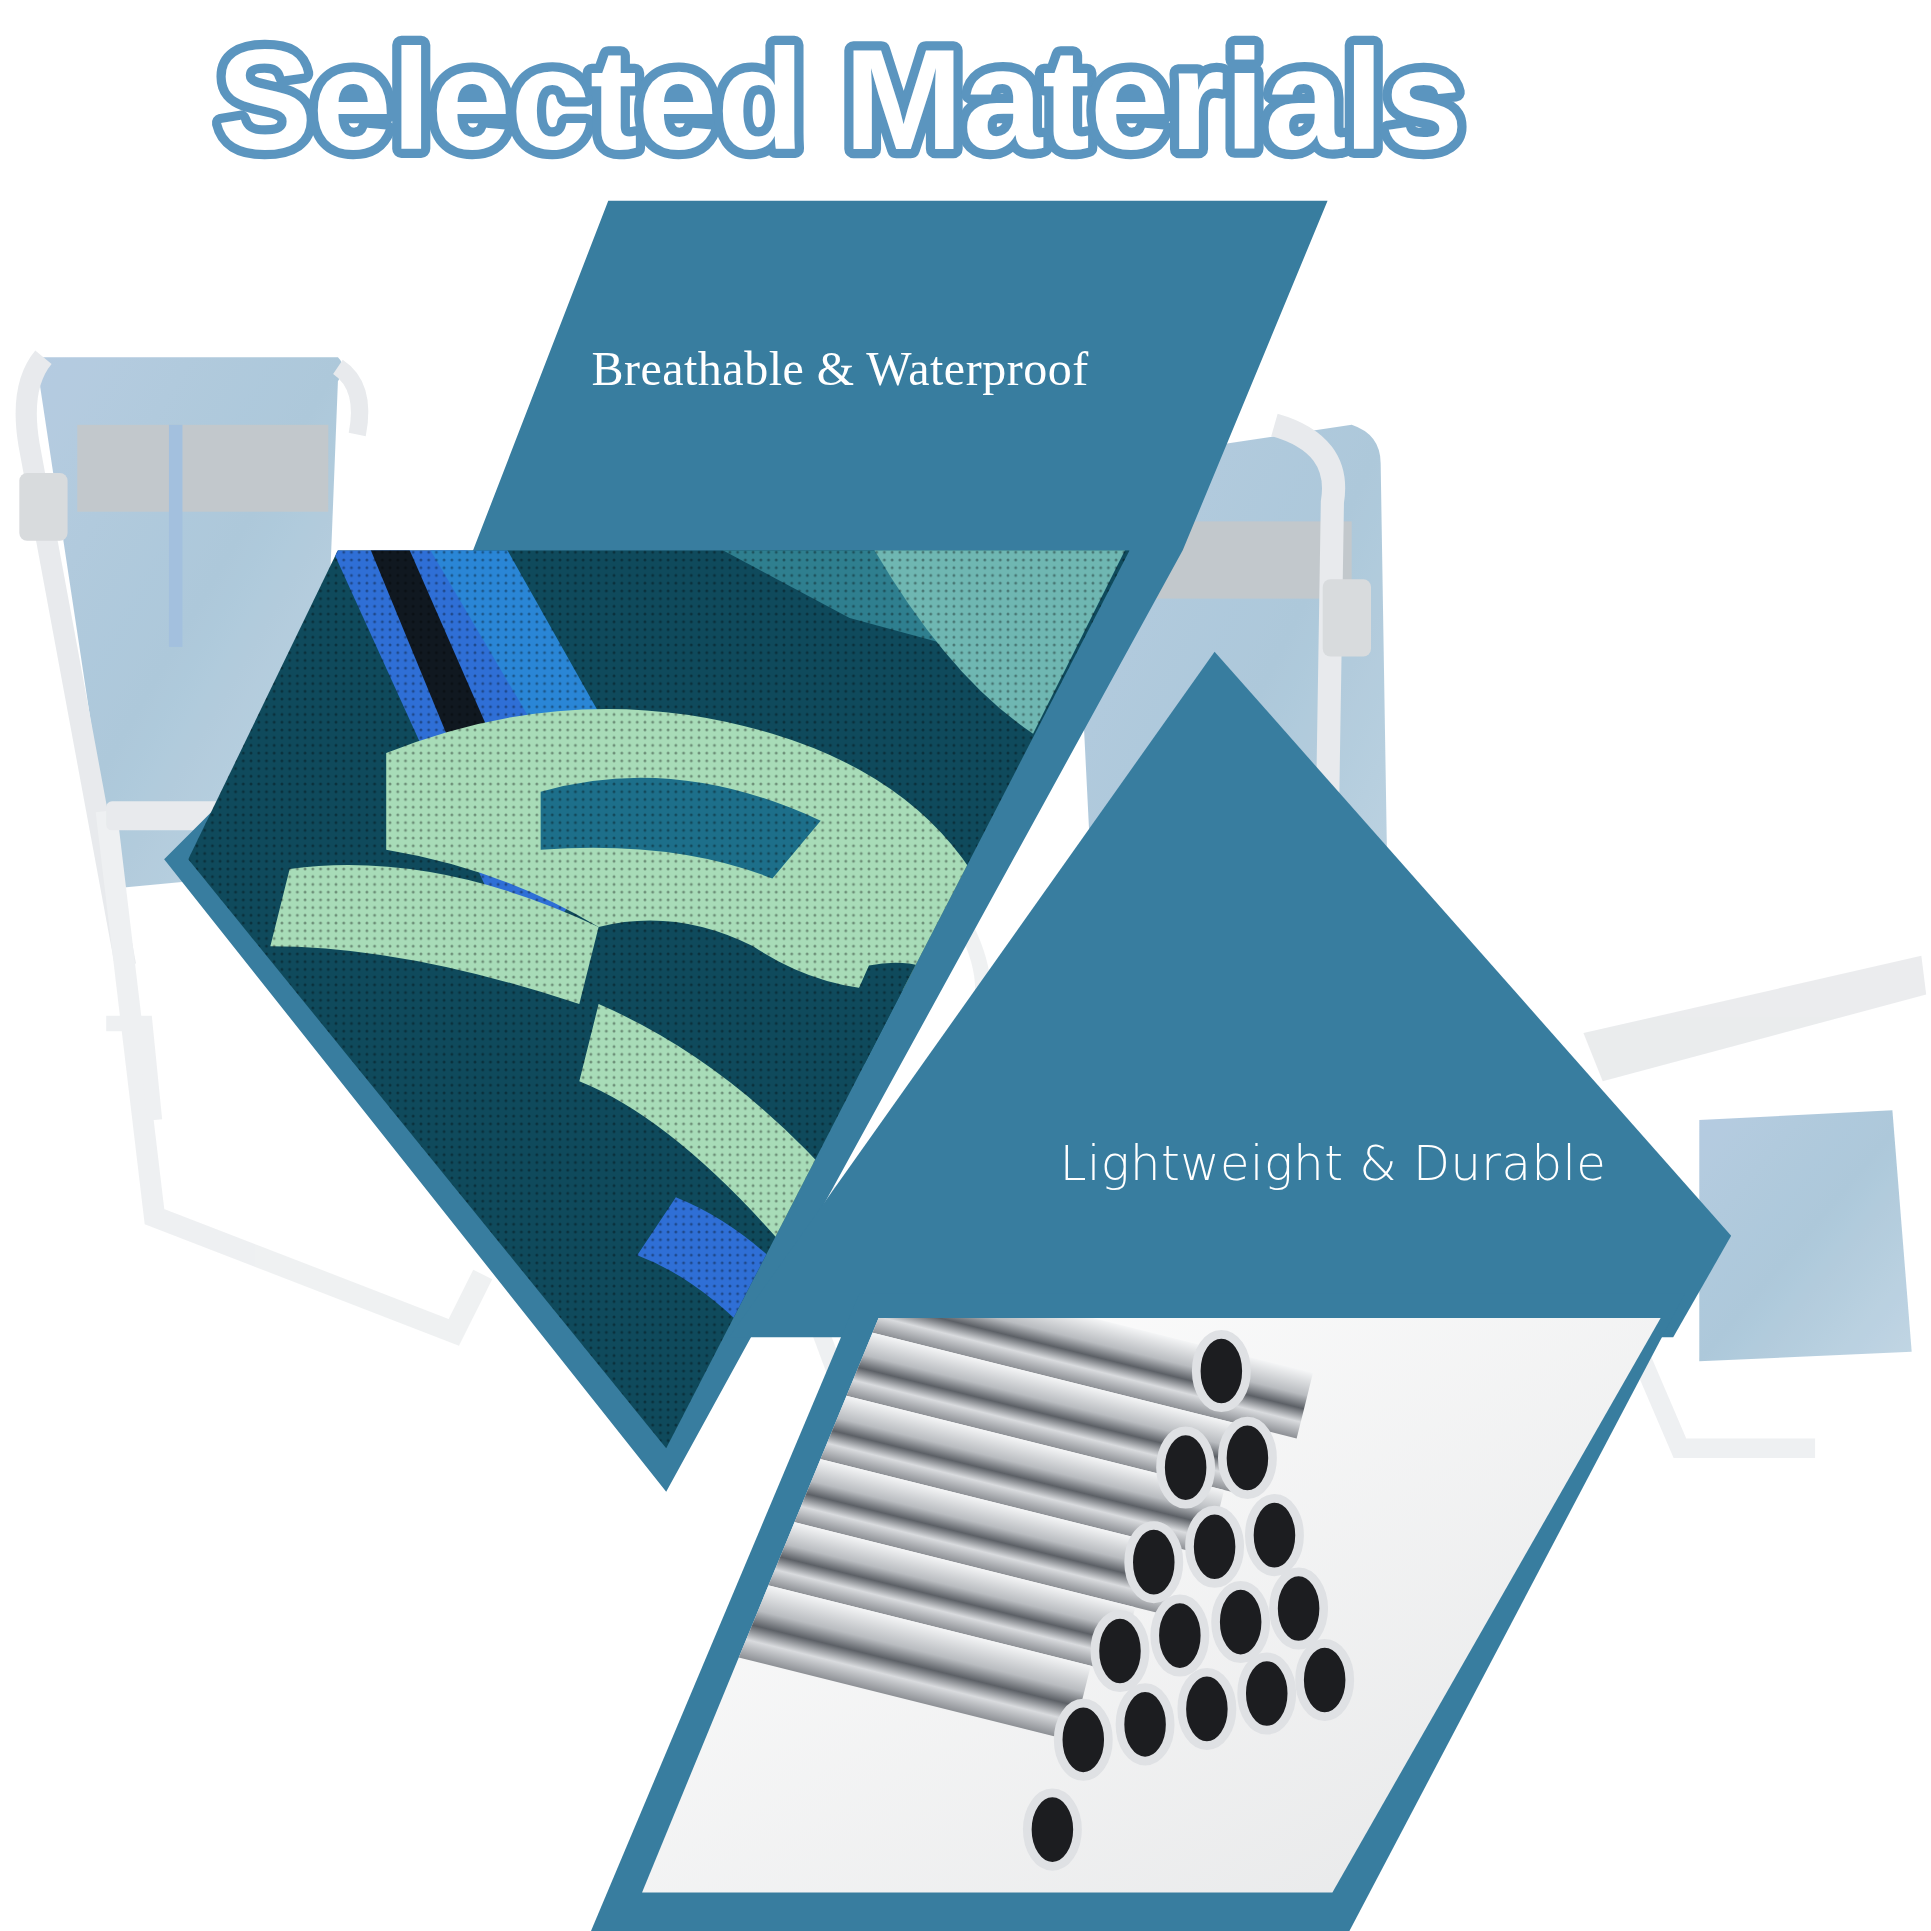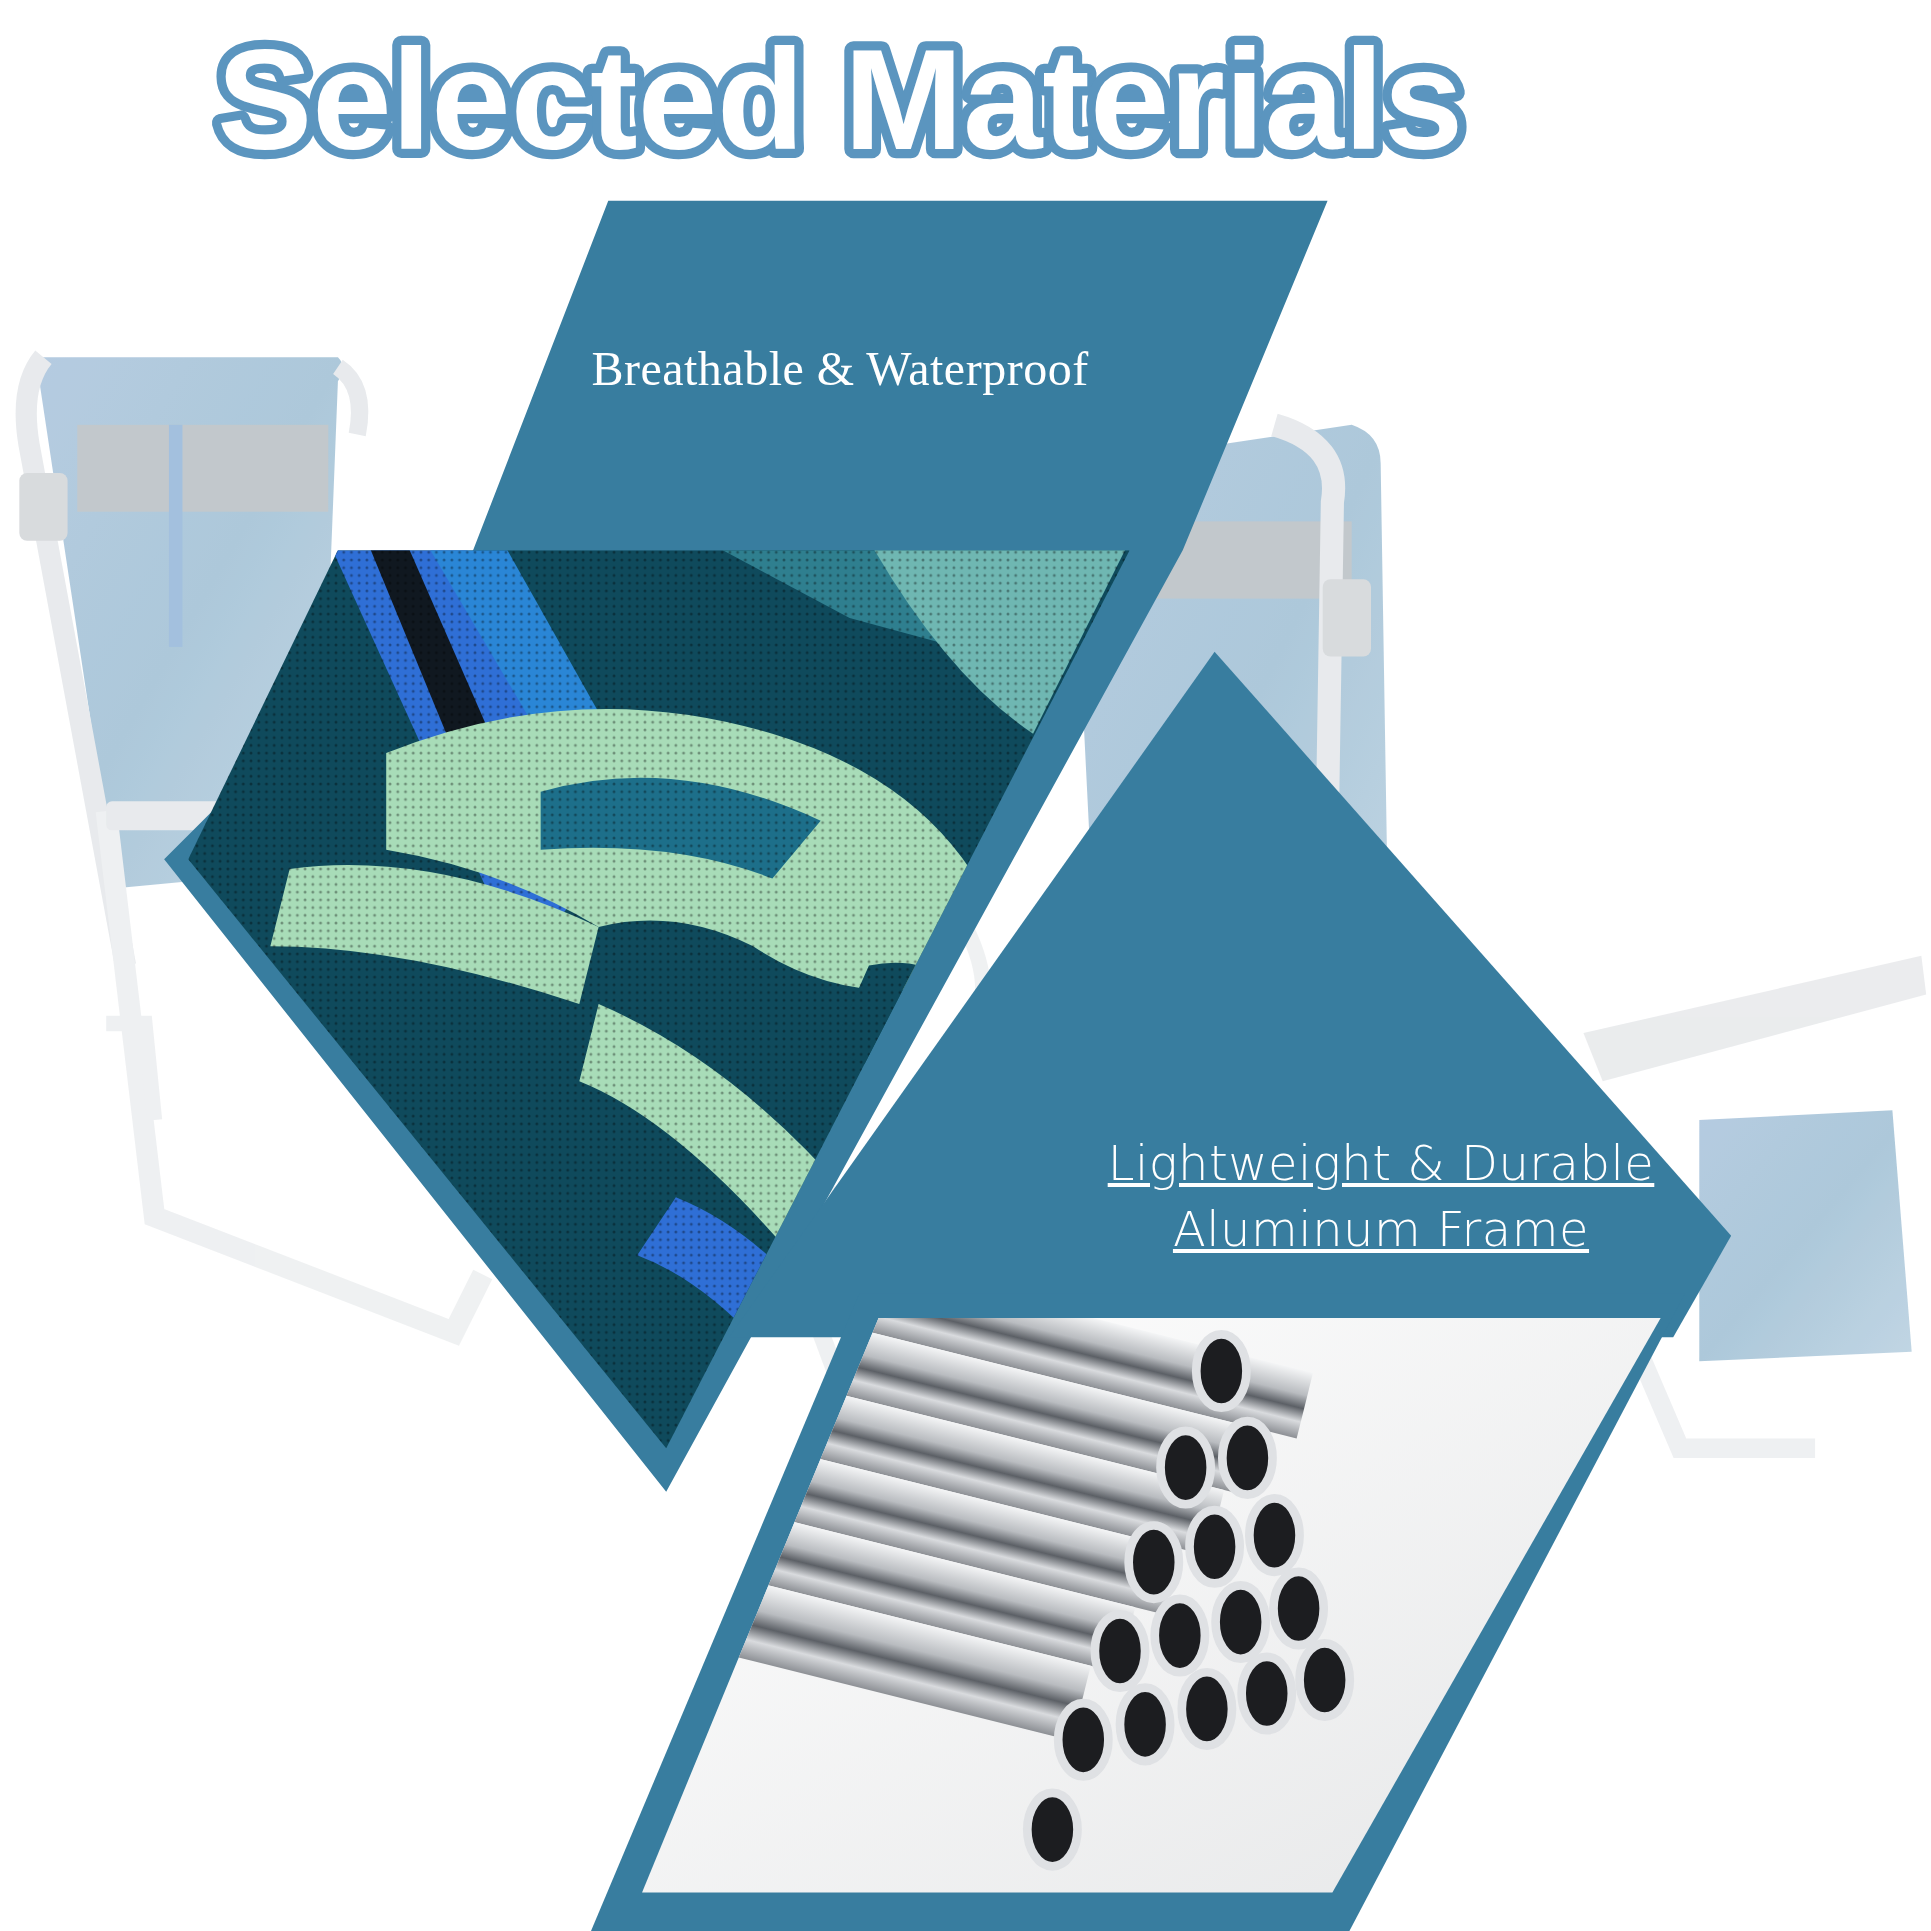"Lightweight & Durable" .caption-frame { left: 1014px -> 966px; text-decoration: underline -> none }
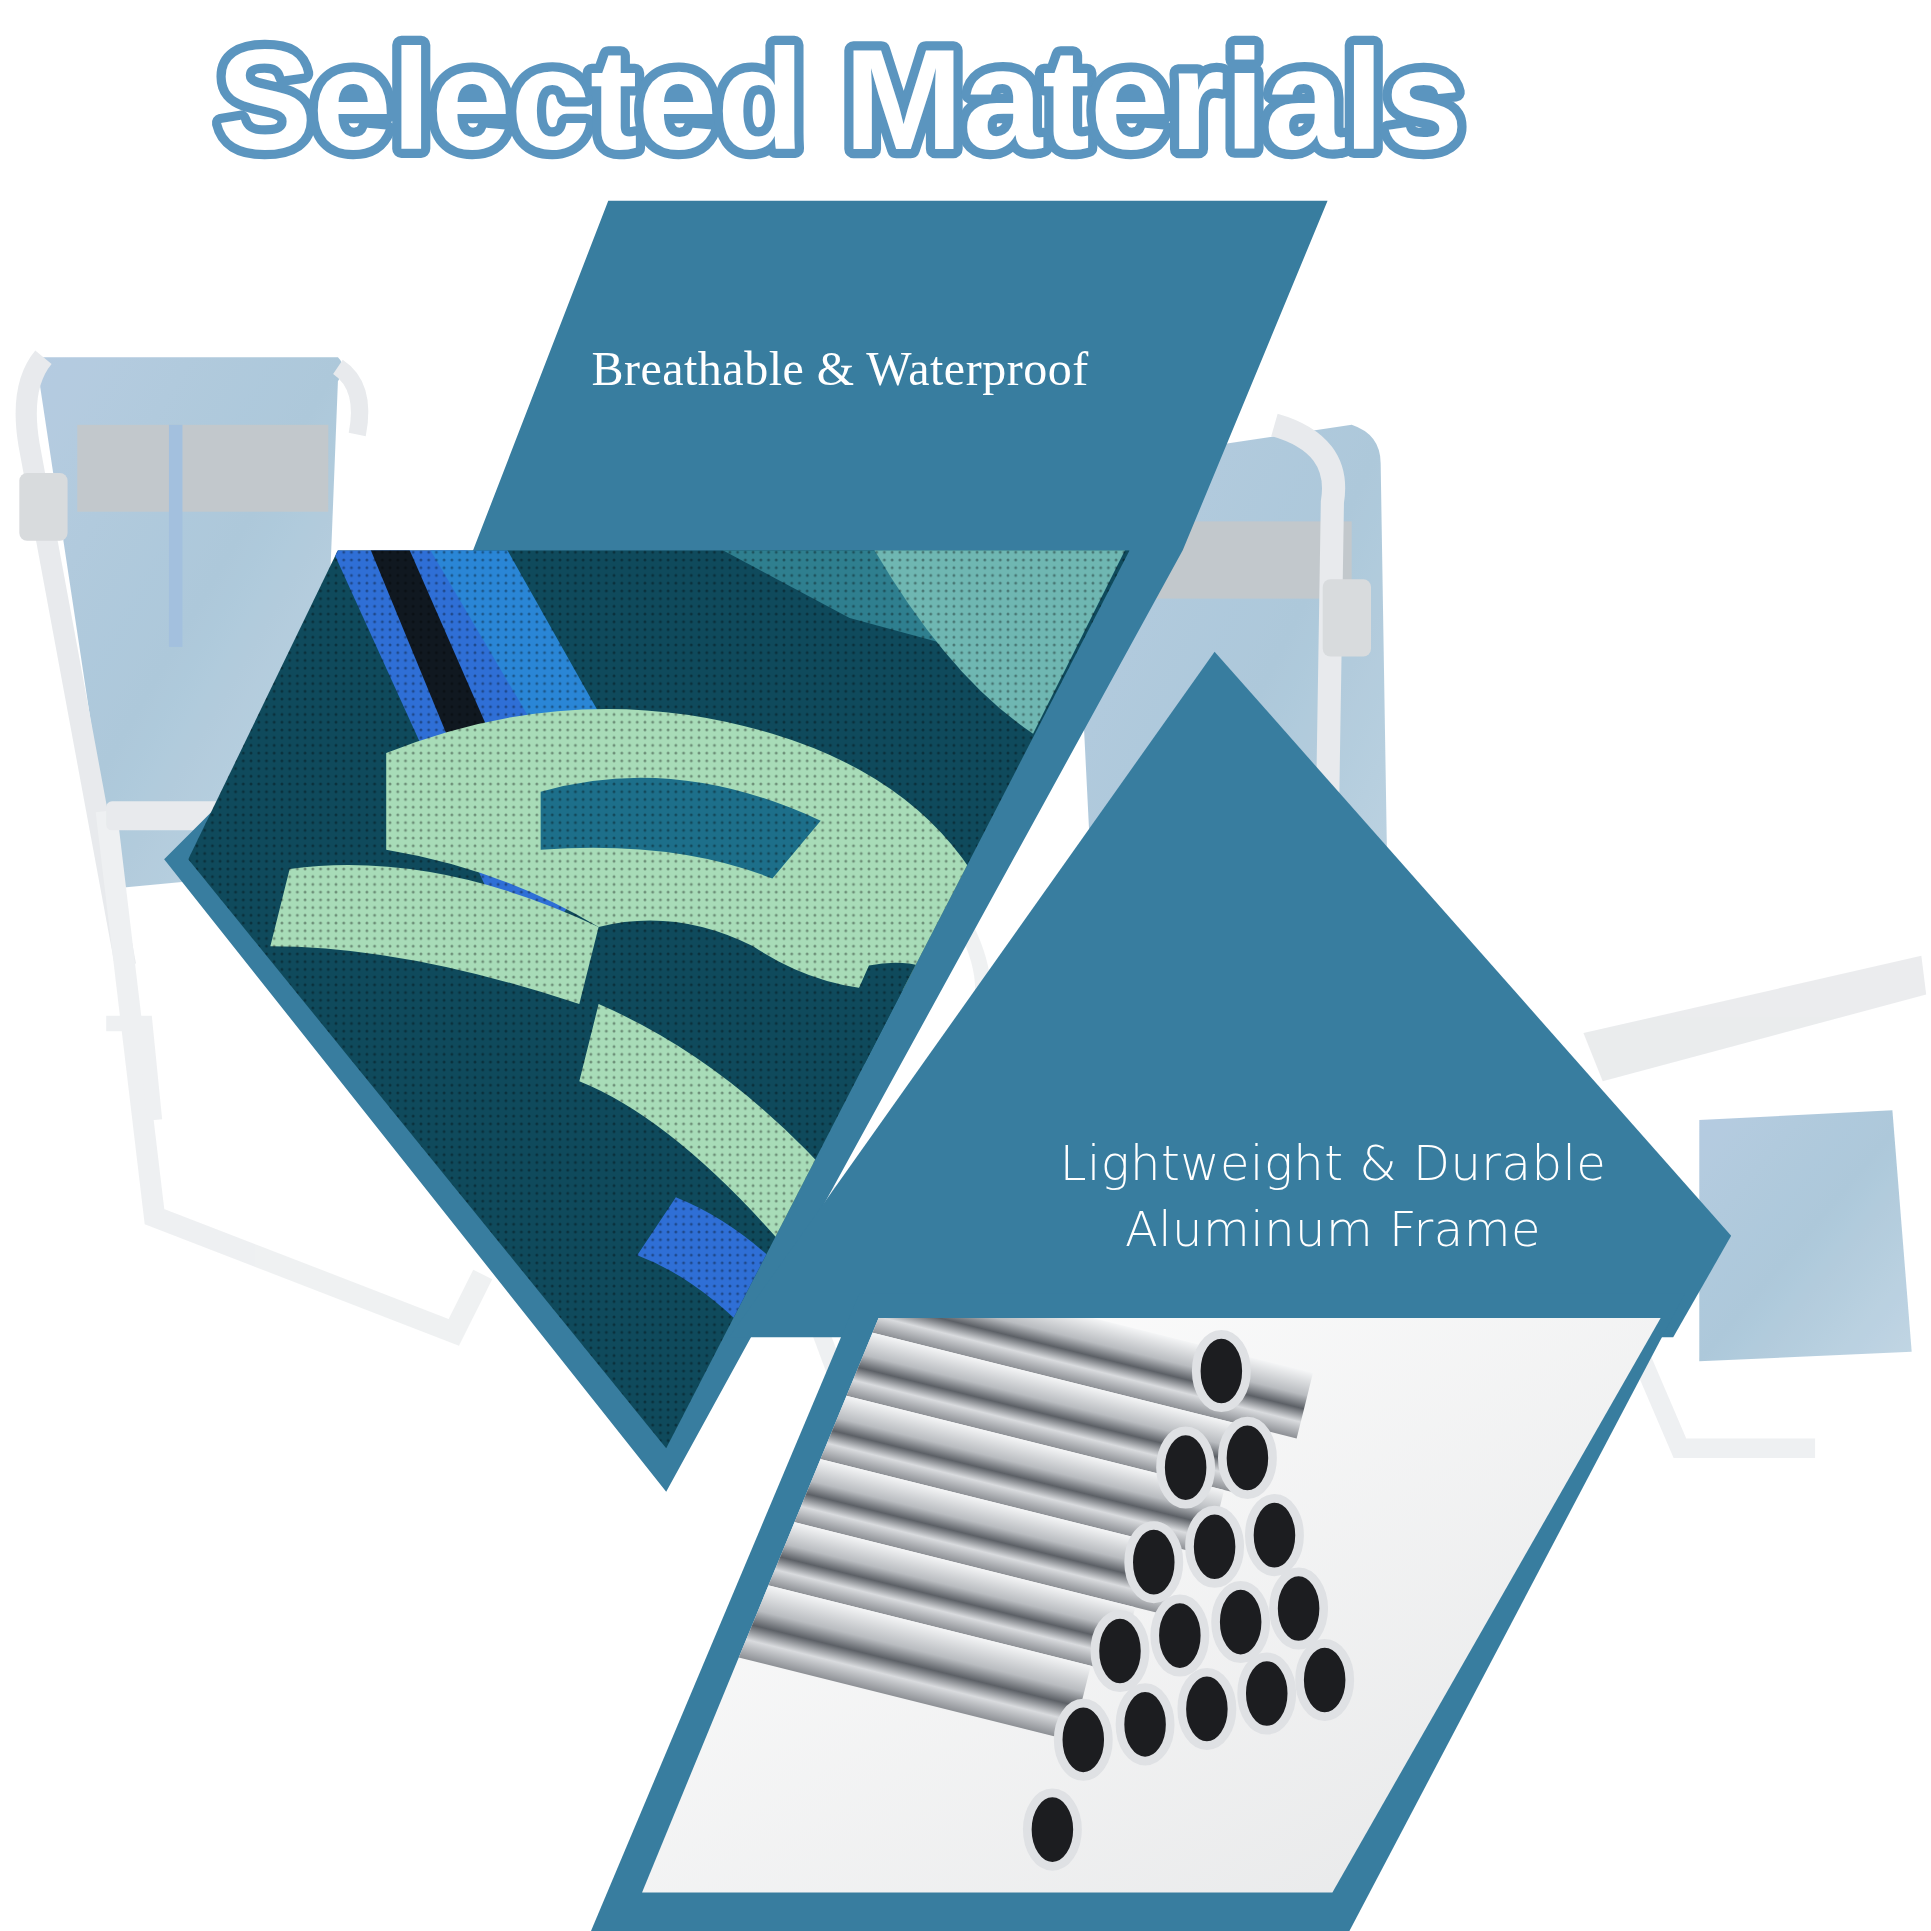"Aluminum Frame" span { html: <span>Aluminum Frame</span> -> none }
